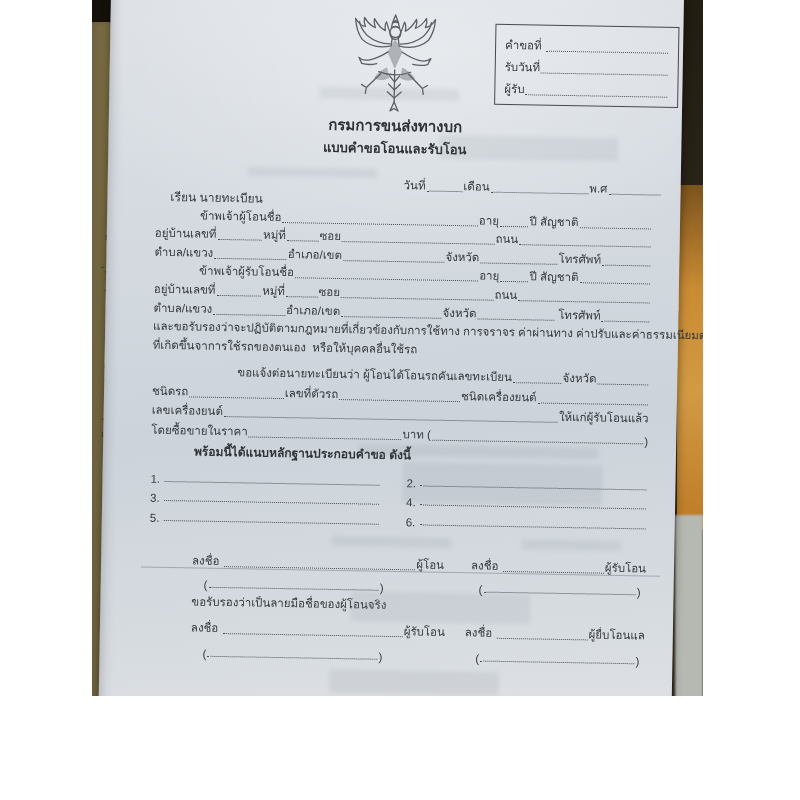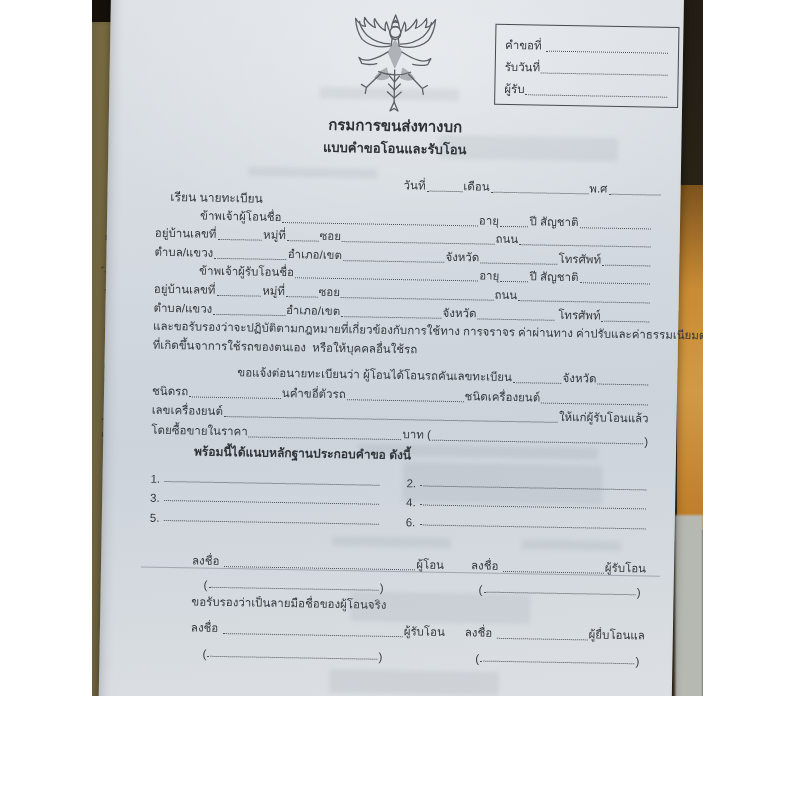"นคำขอี่ตัวรถ" span.tx { text: นคำขอี่ตัวรถ -> เลขที่ตัวรถ }
